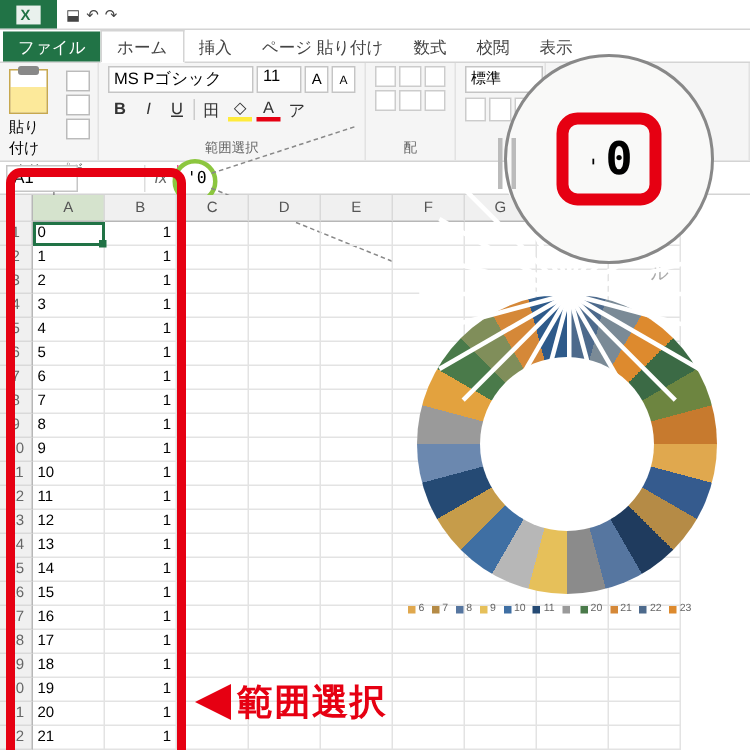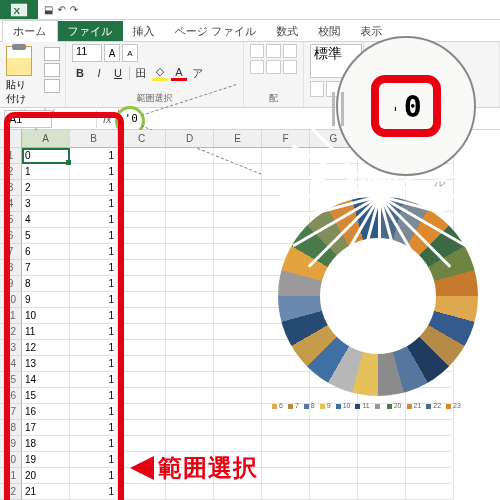"ホーム" div.tab { order: before "ファイル" -> after "ファイル" }
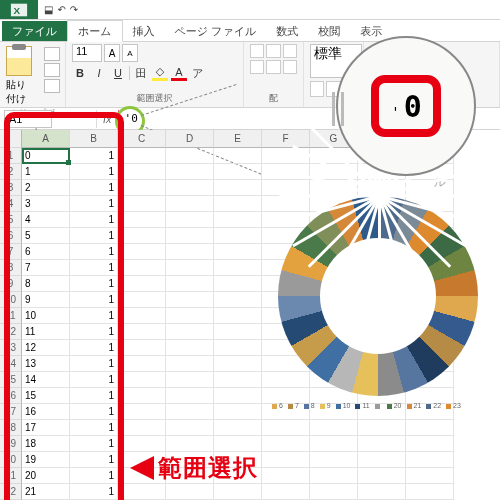"ページ ファイル" div.tab { text: ファイル -> 貼り付け }
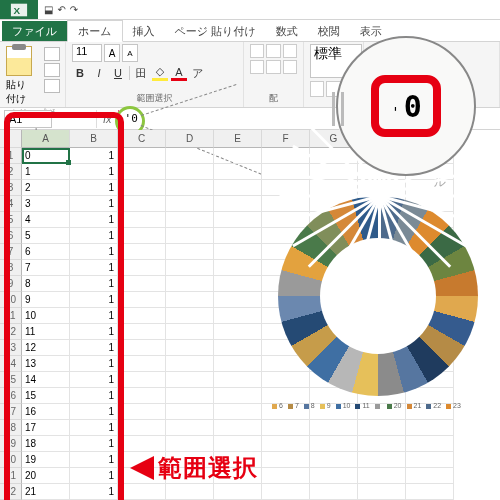"MS Pゴシック" div.font-sel { html: none -> <div>MS Pゴシック</div> }
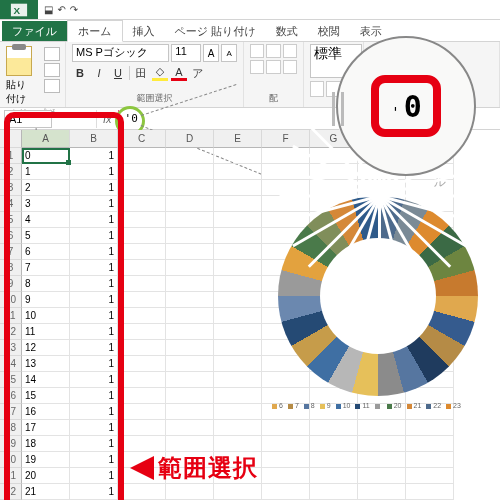"標準" .num-group .numbox { font-size: 14px -> 10px; height: 34px -> 18px }
